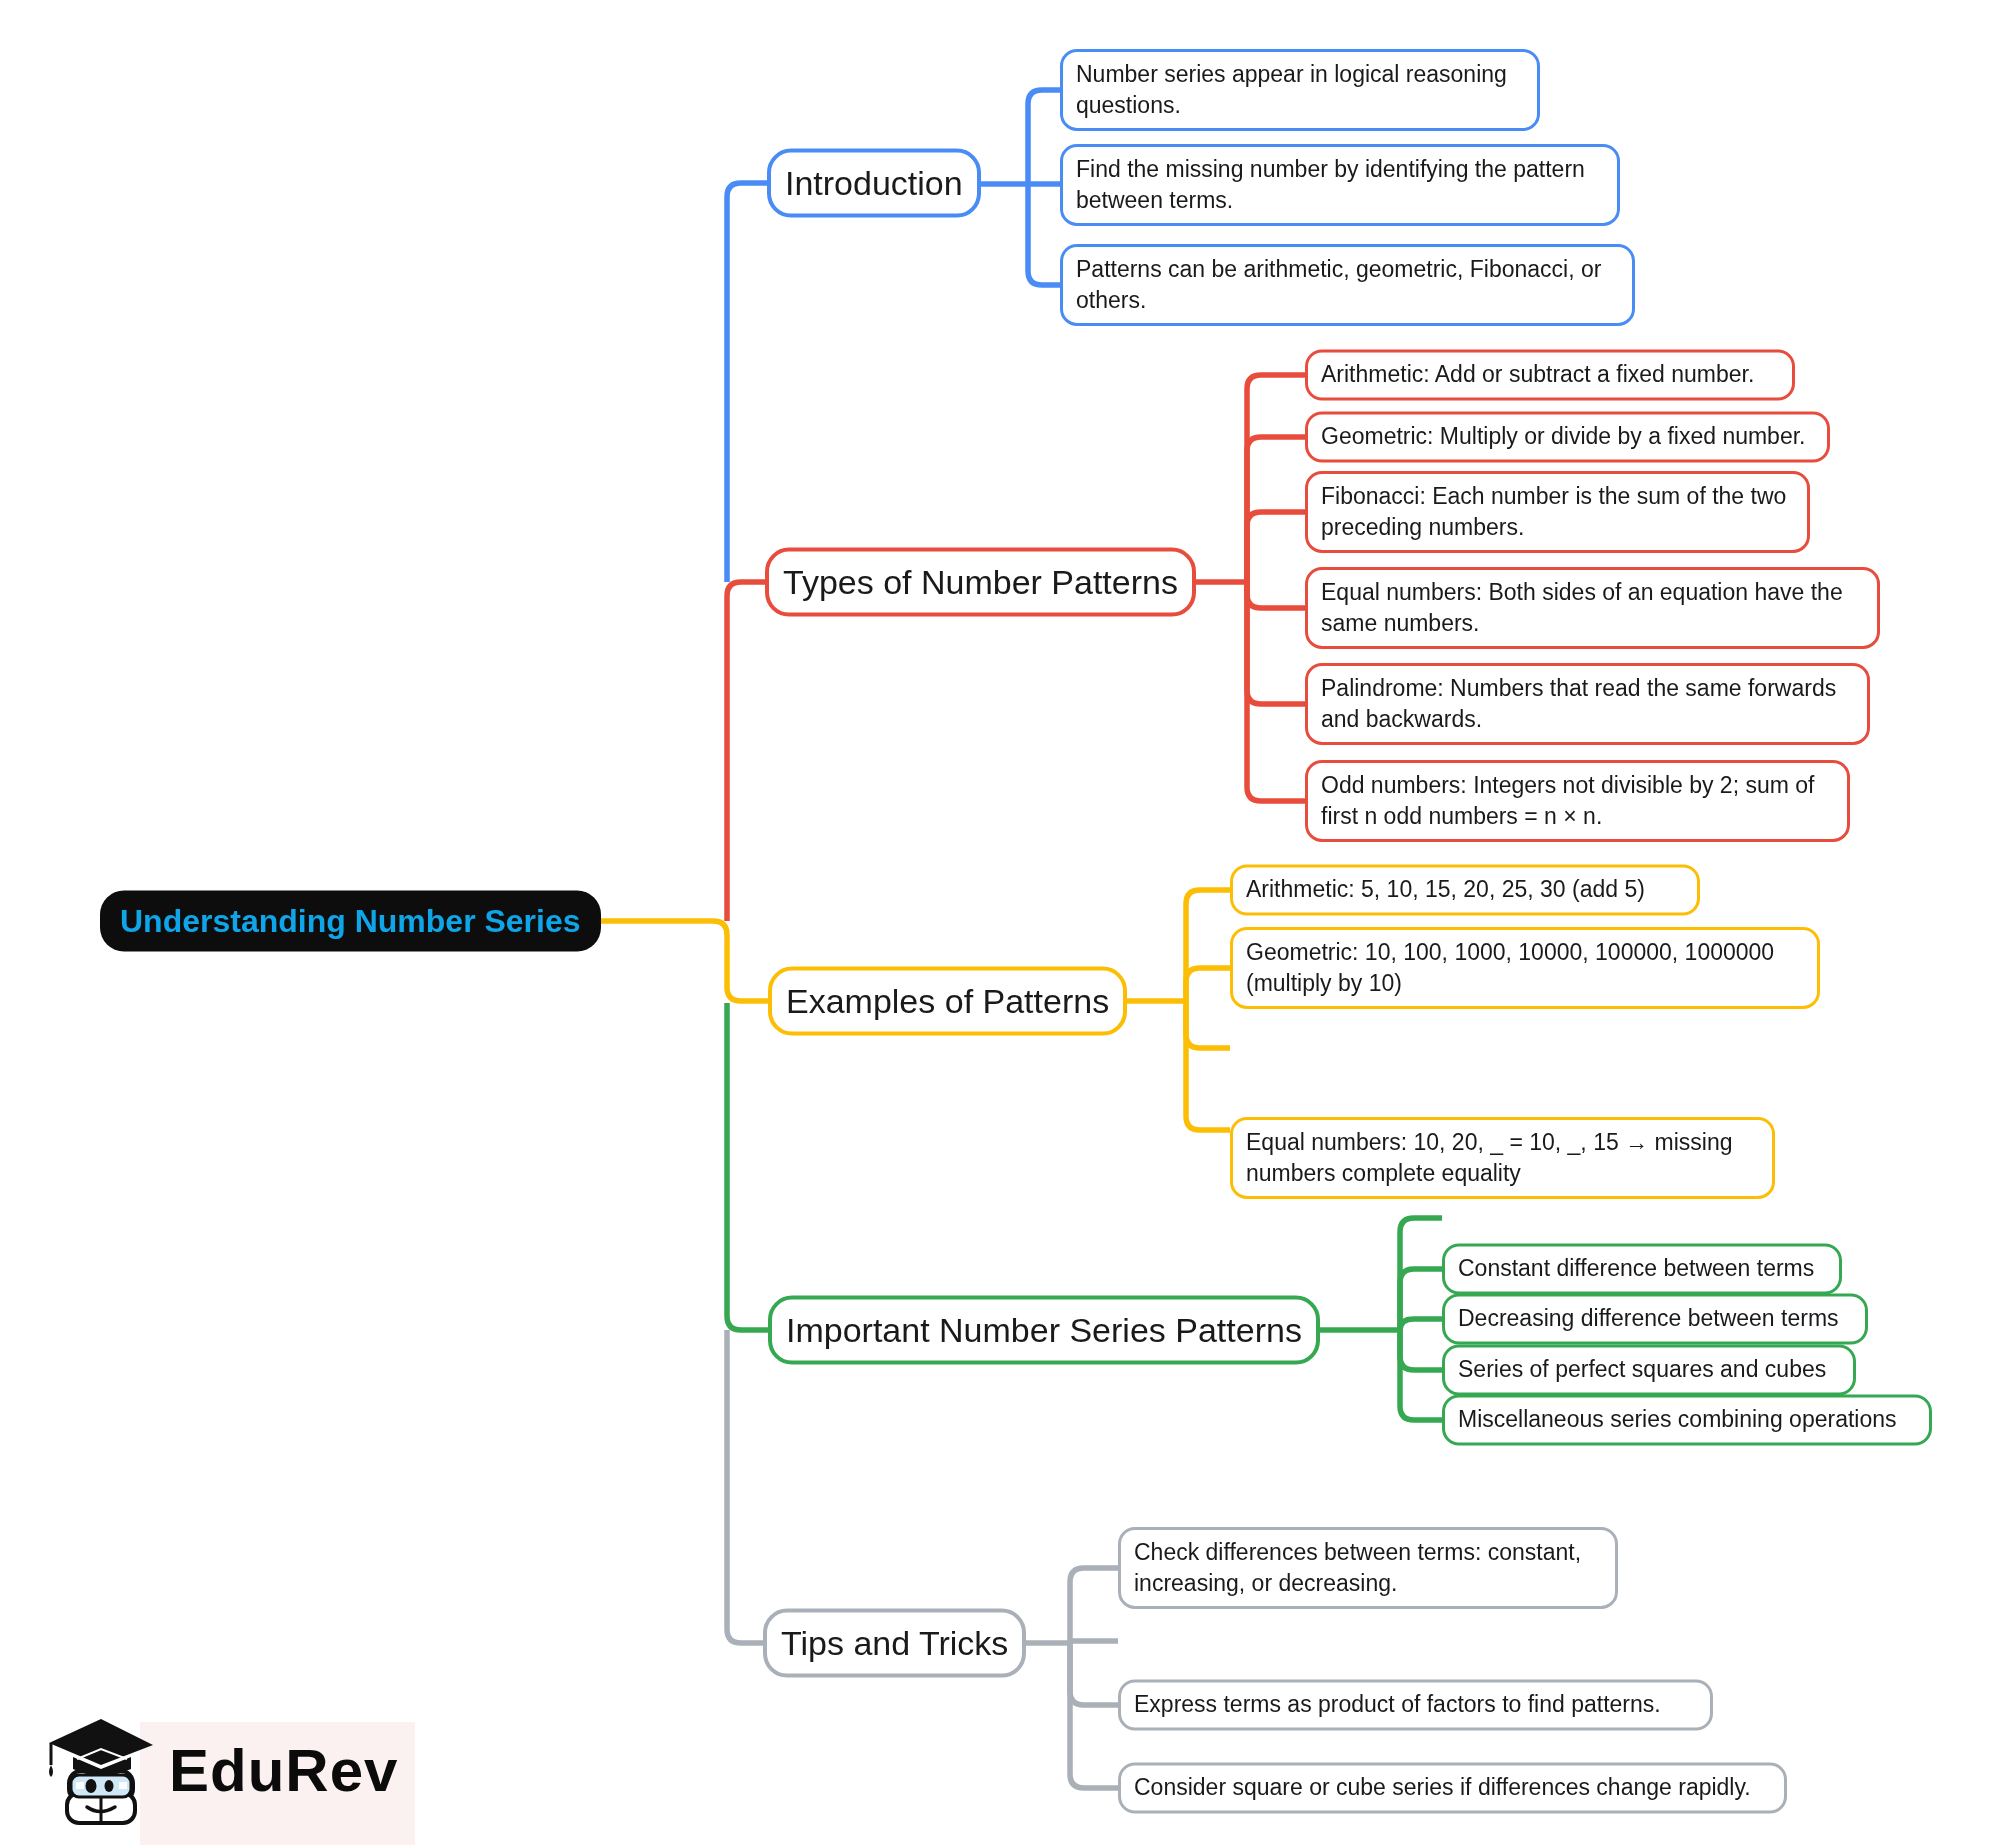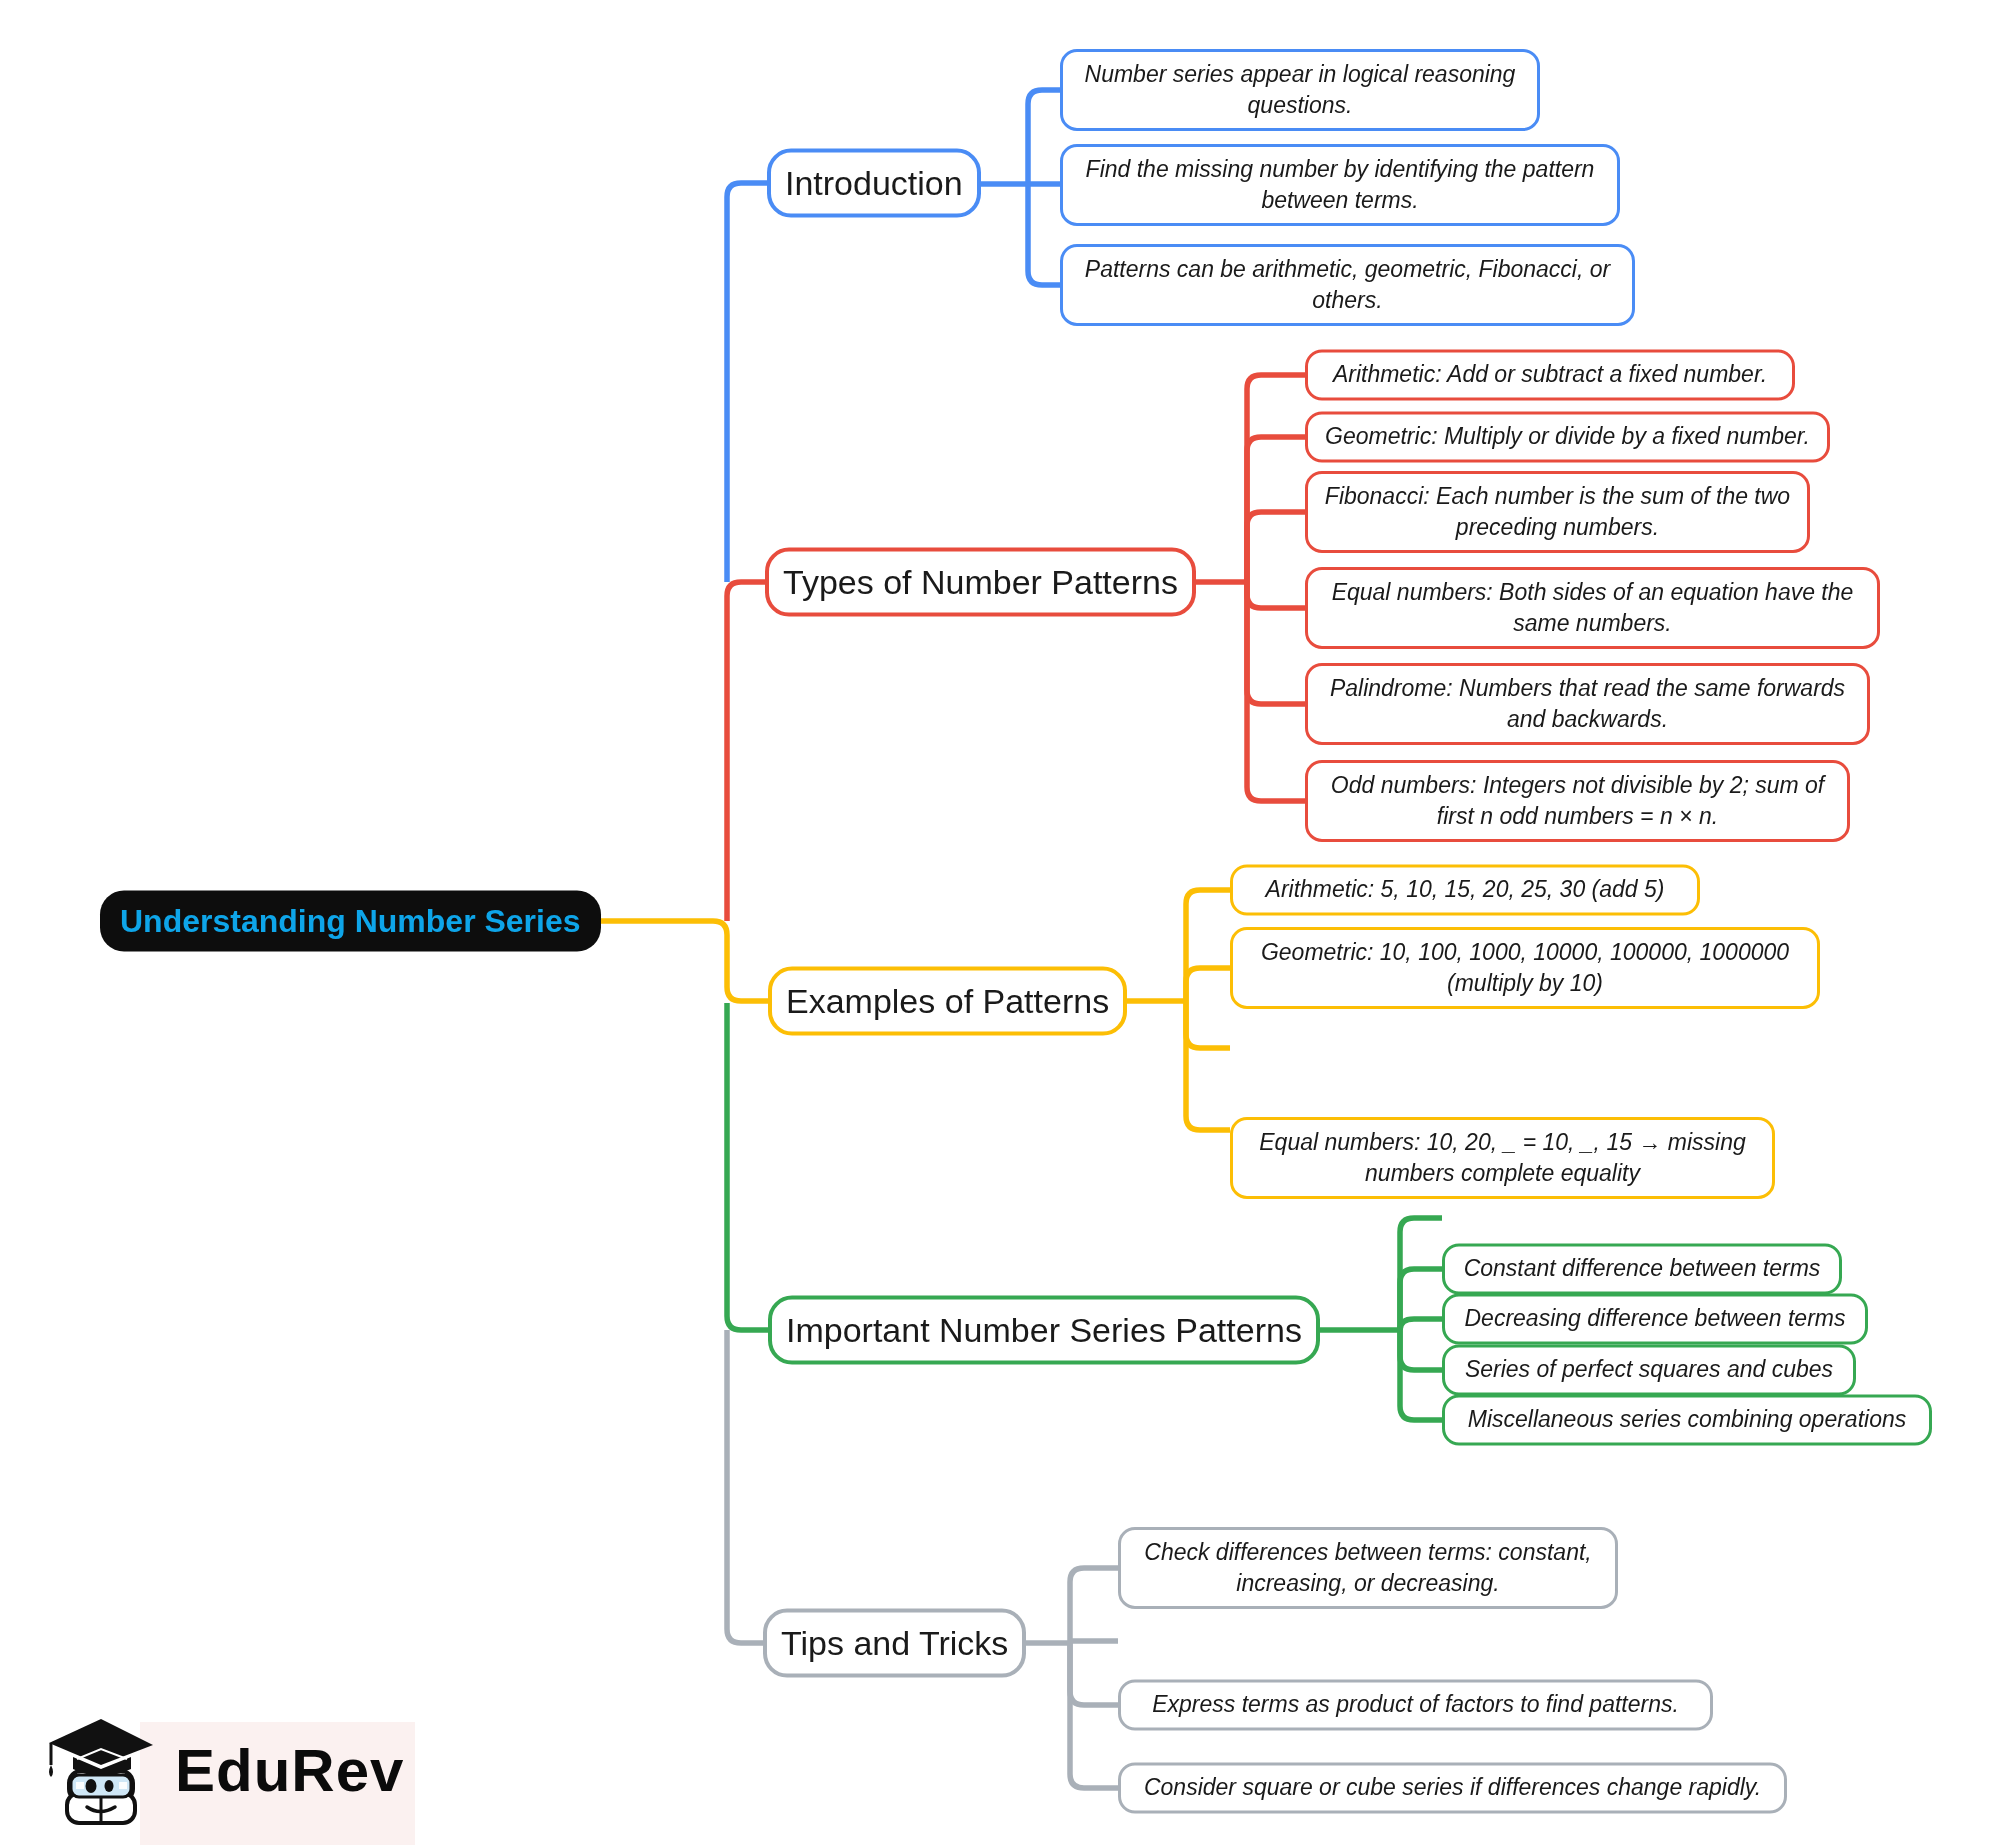"Number series appear in logical" .child-node { font-style: italic -> none; text-align: center -> none }
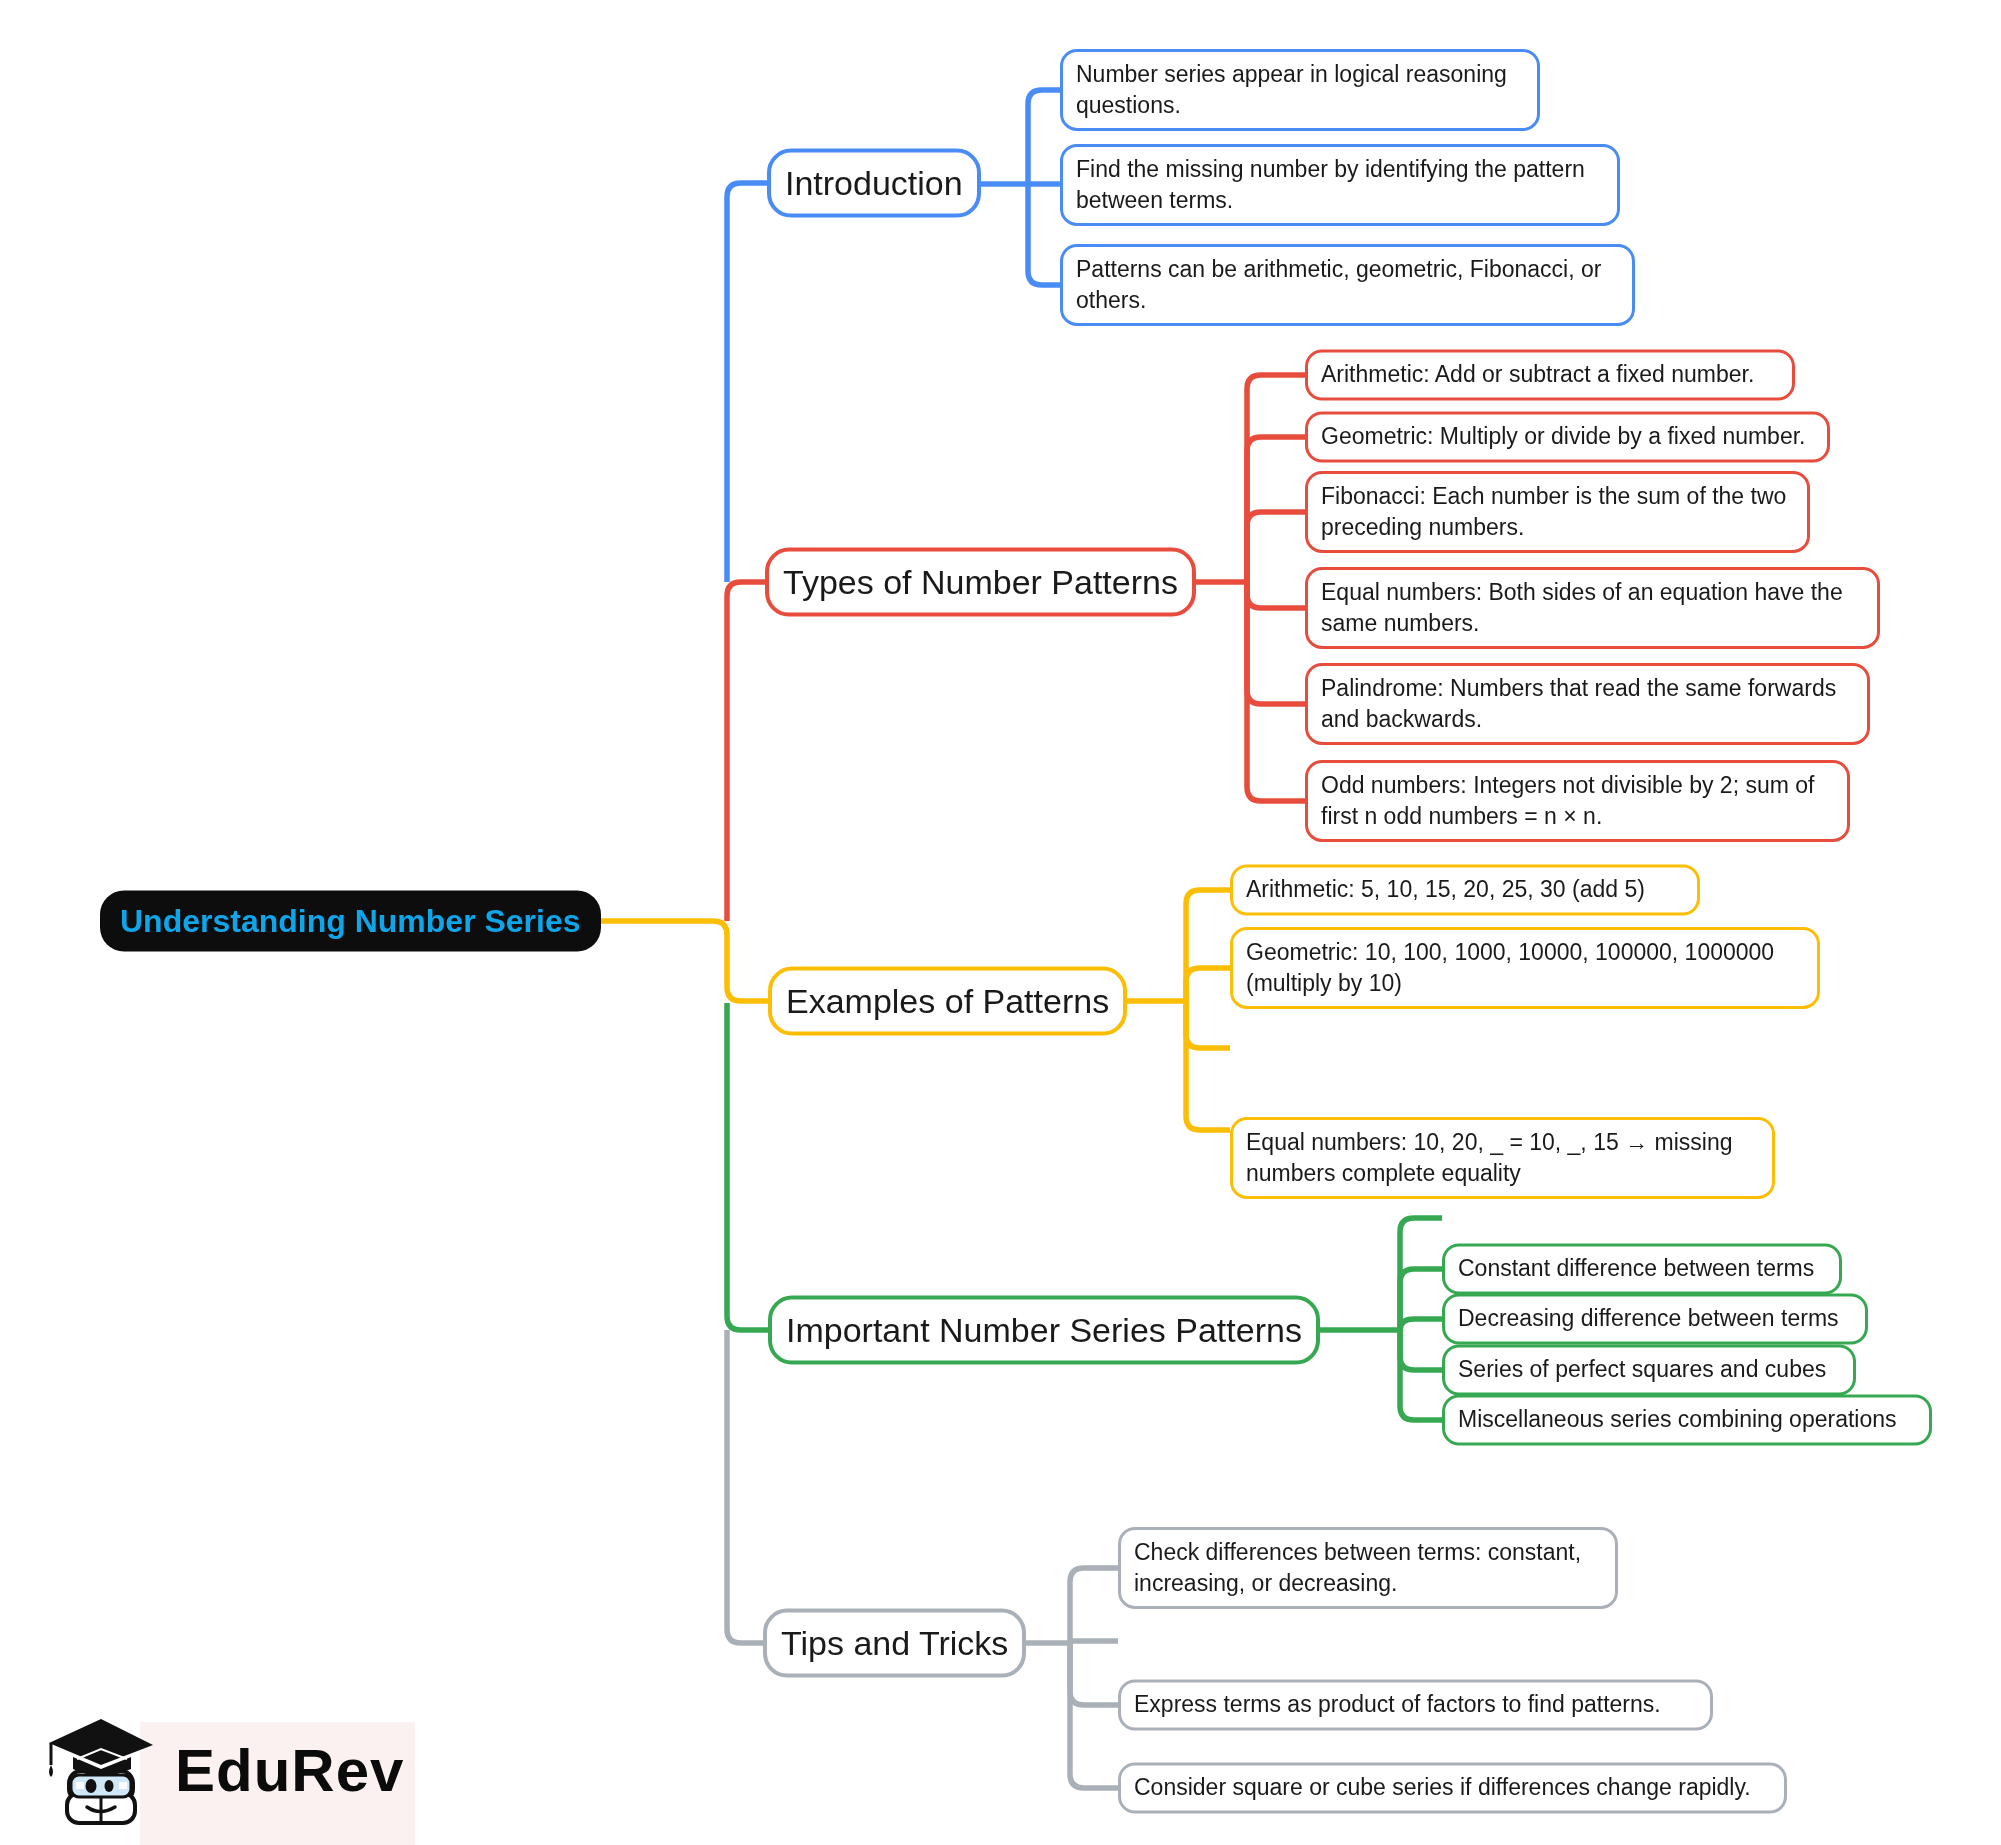"EduRev" .logo { gap: 6px -> none }
